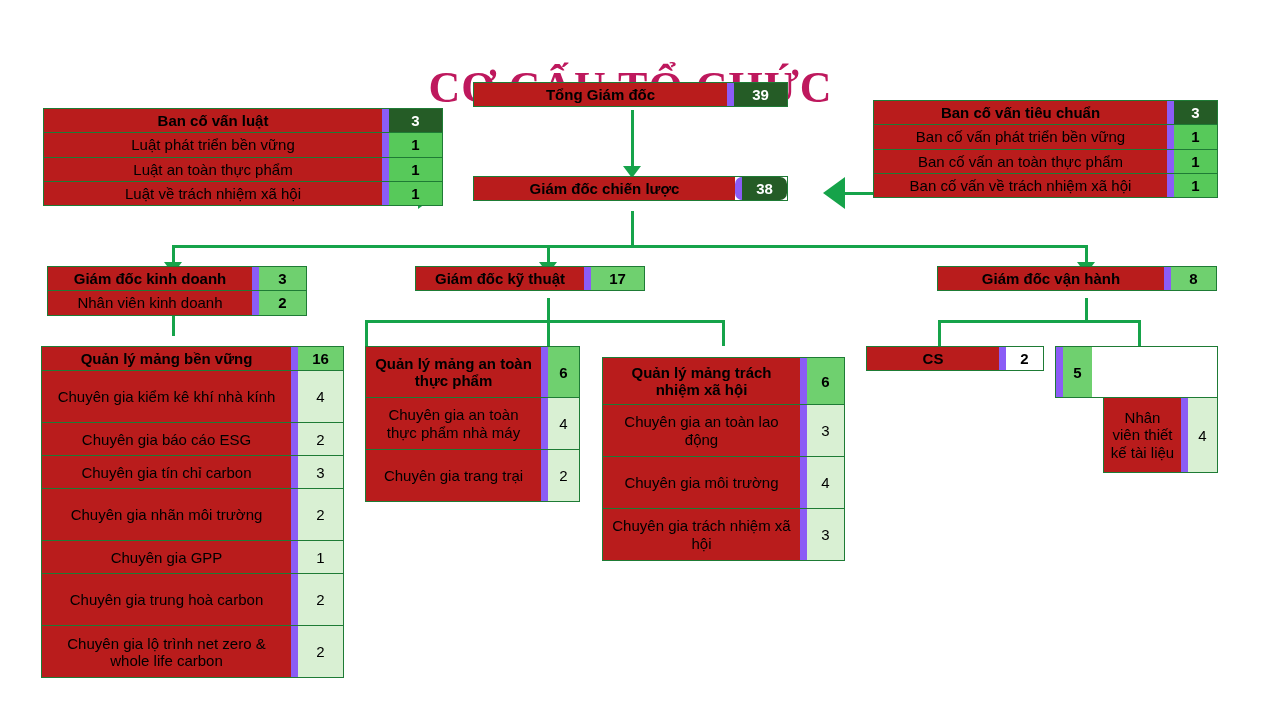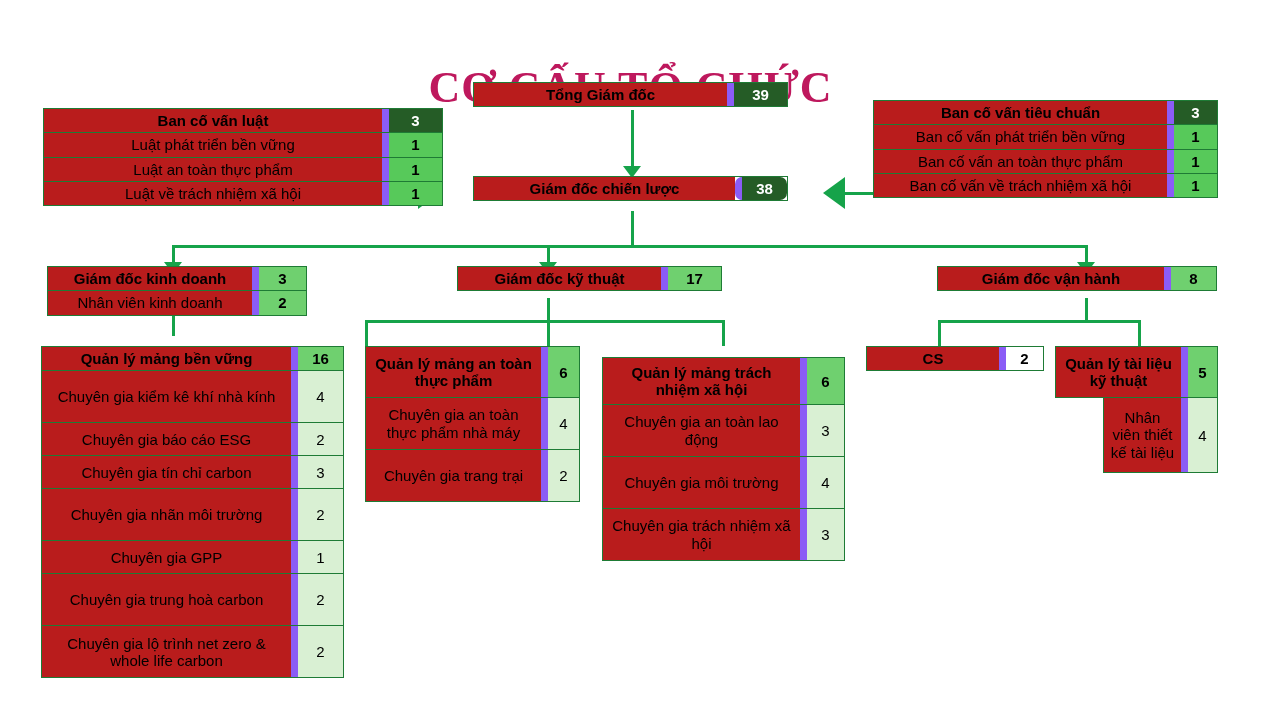"Giám đốc kỹ thuật" div.node { margin-left: 42px -> none; width: 265px -> 230px }
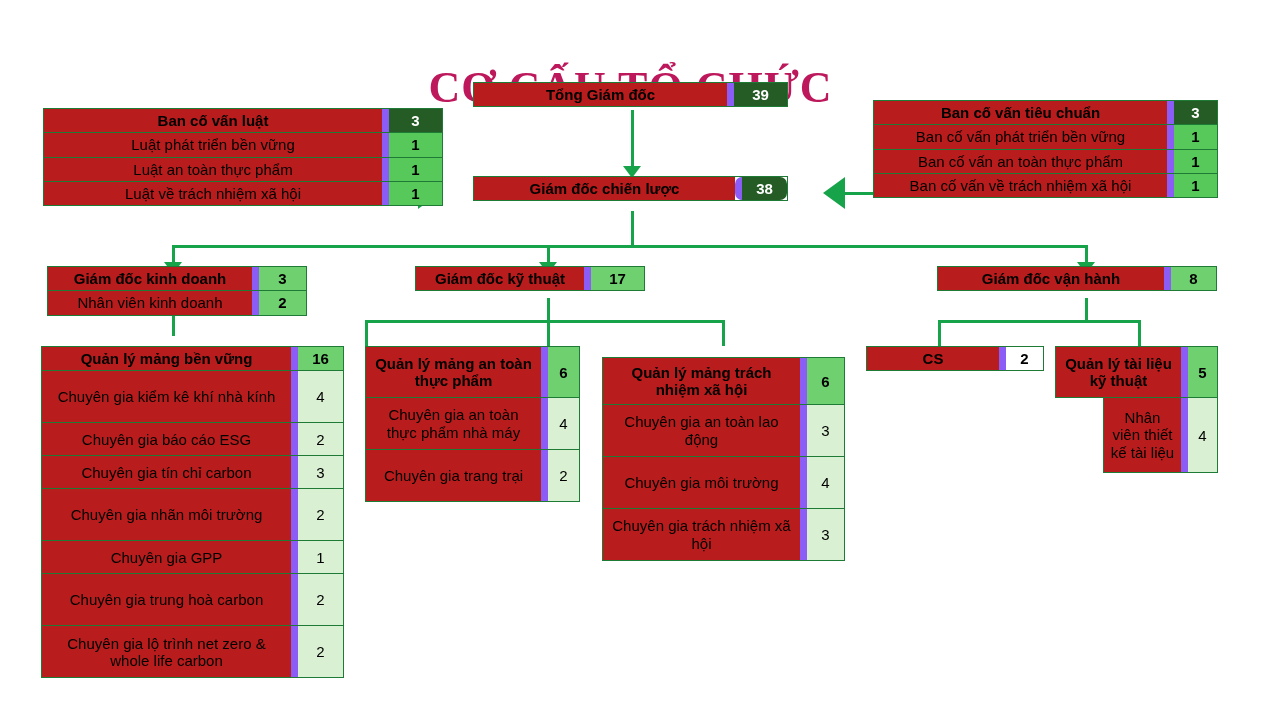"Quản lý tài liệu kỹ" div.lbl { html: <div>Quản lý tài liệu kỹ thuật</div> -> none }
